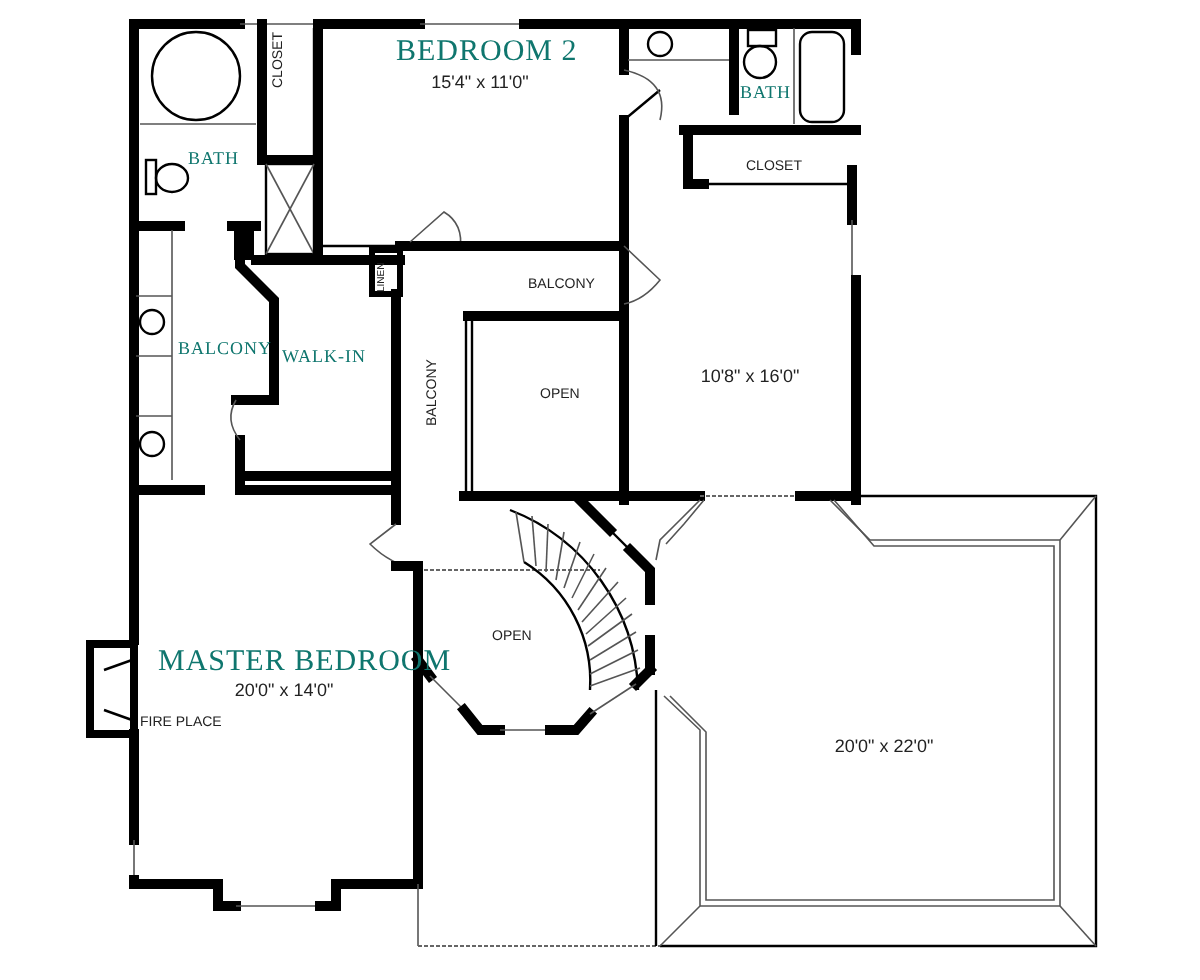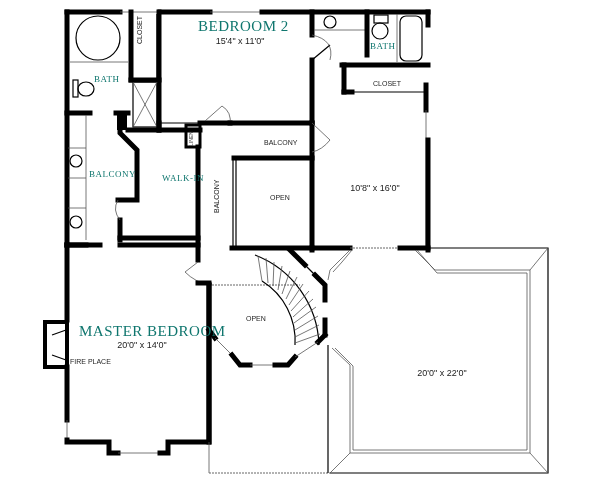"WALK-IN" div.lbl { left: 162px -> 141px }
